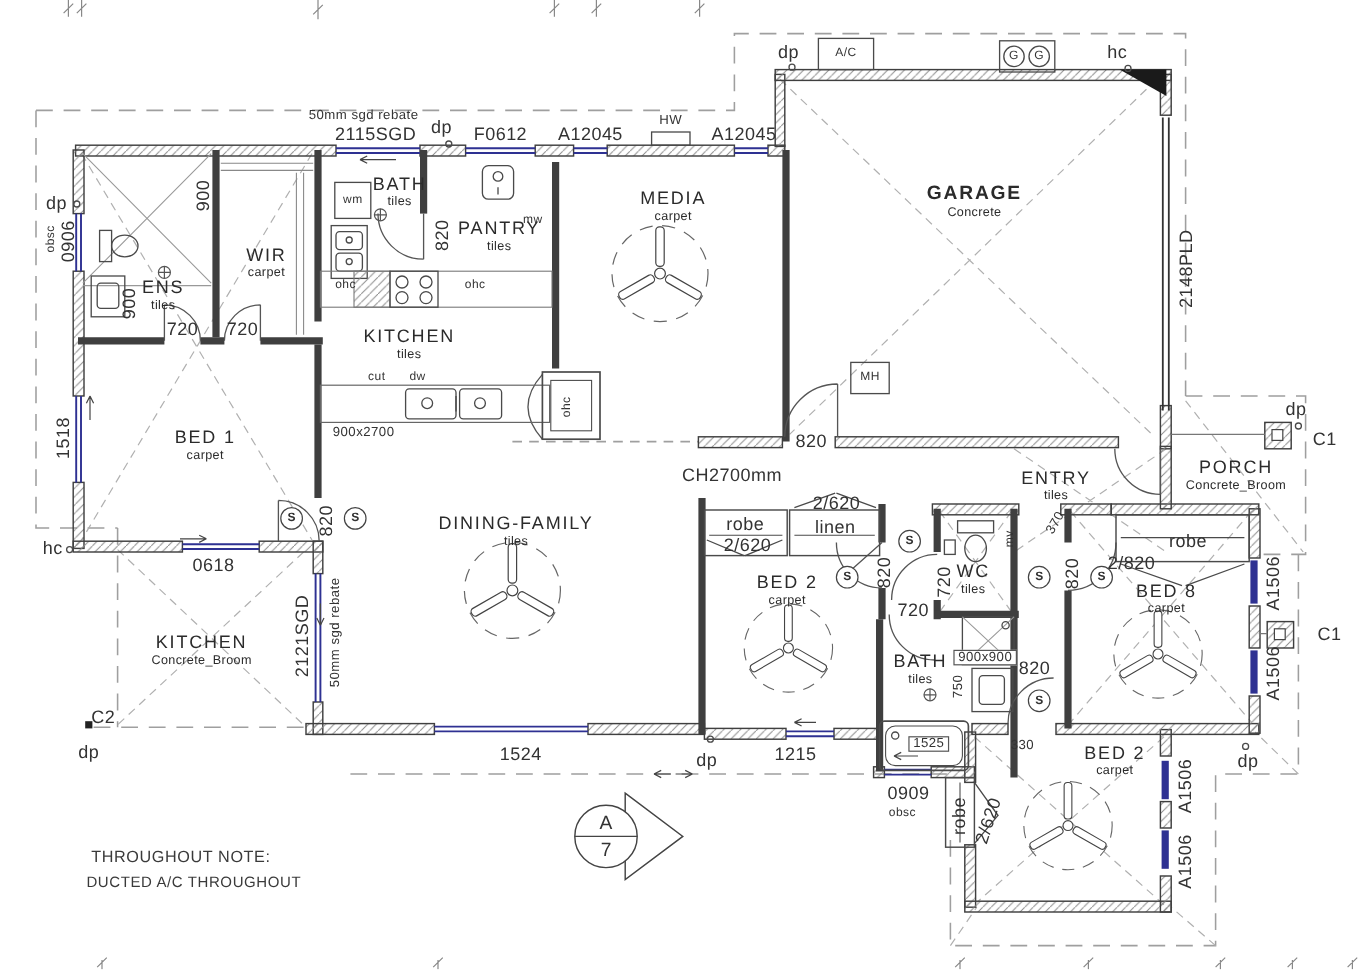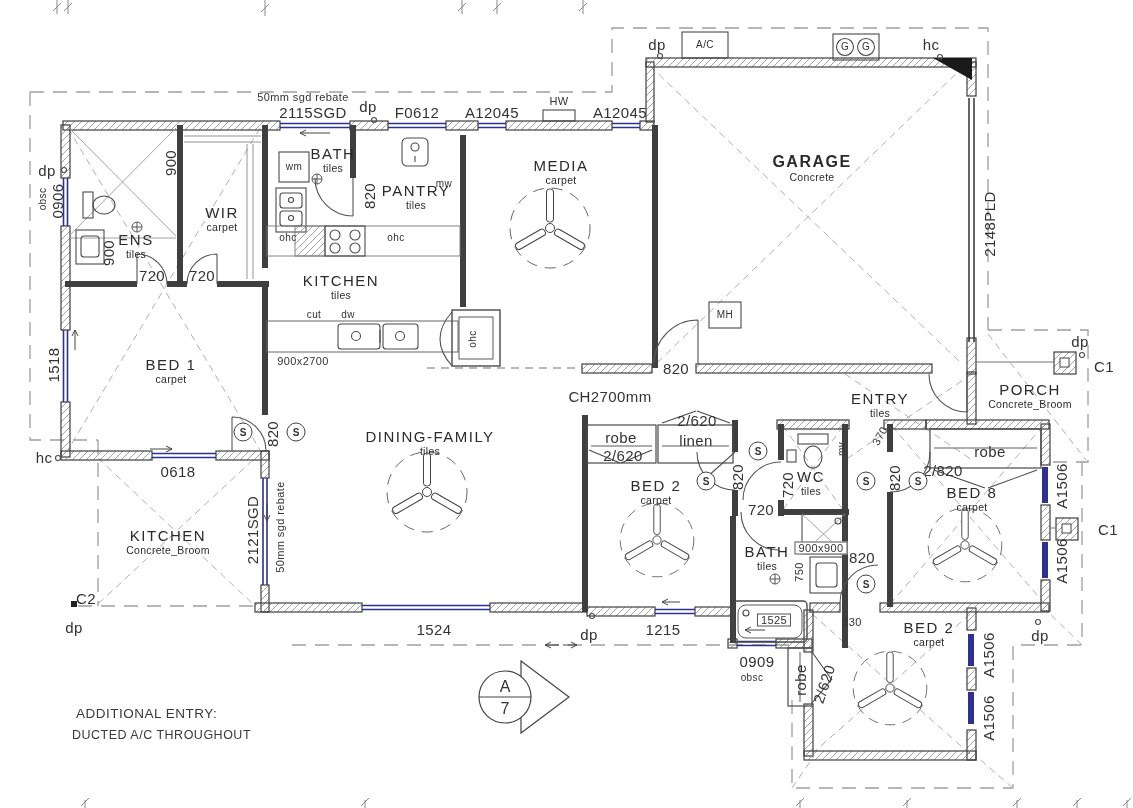"ADDITIONAL ENTRY:" div.note { text: ADDITIONAL ENTRY -> THROUGHOUT NOTE }
